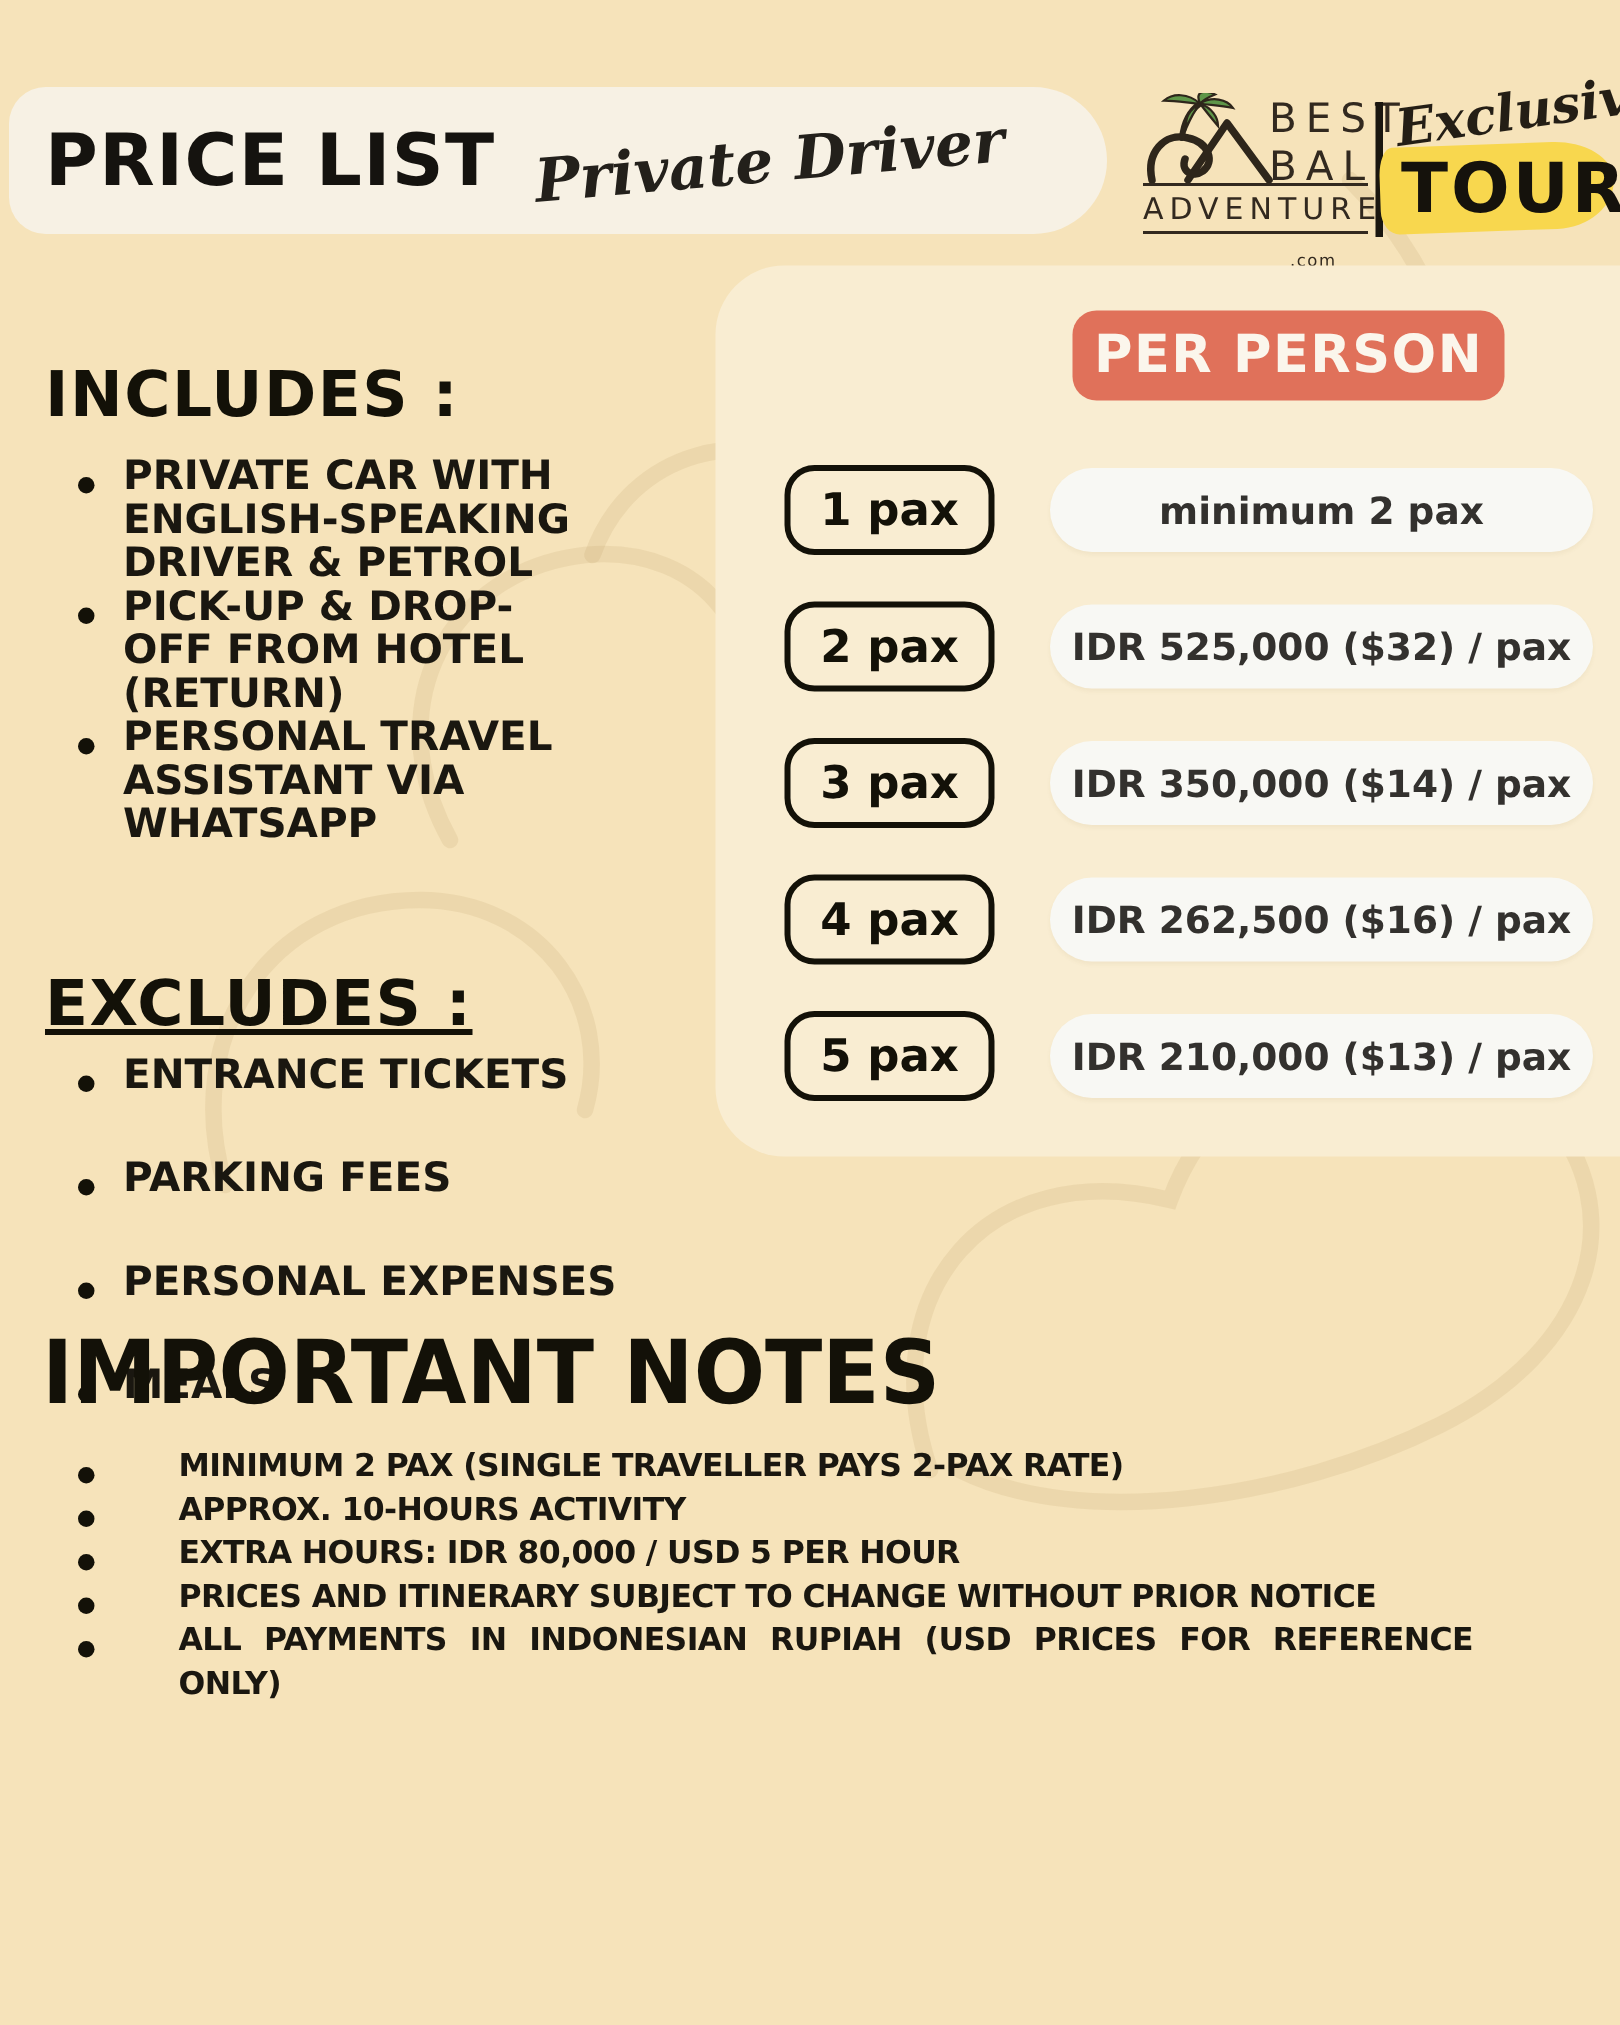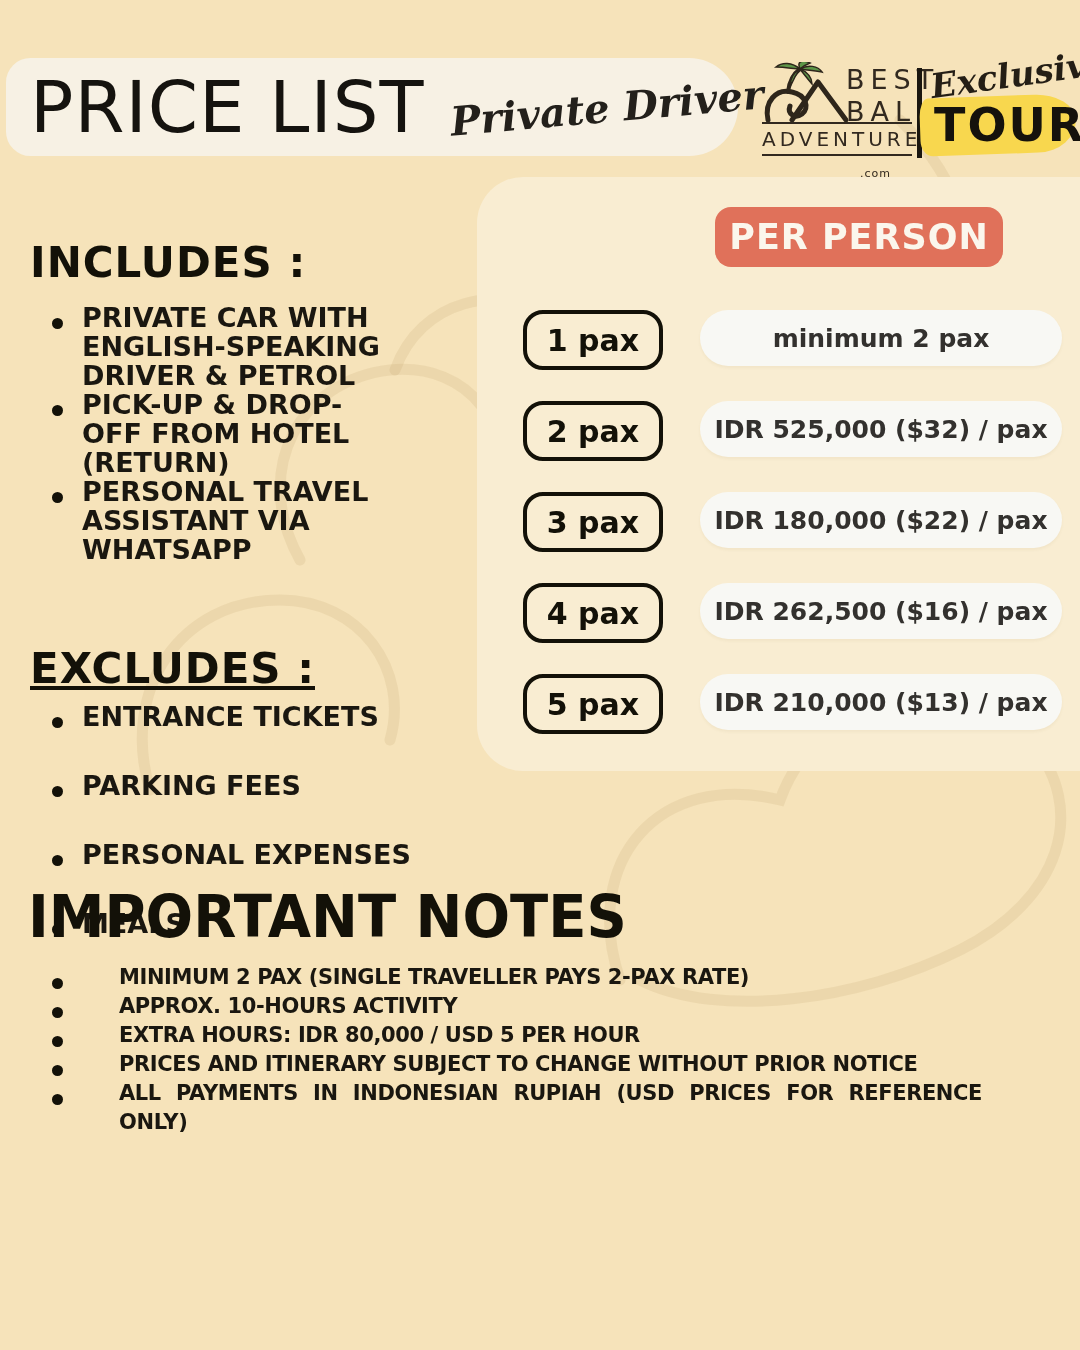"PRICE LIST" .page-title { font-size: 72px -> 48px; font-weight: normal -> bold }
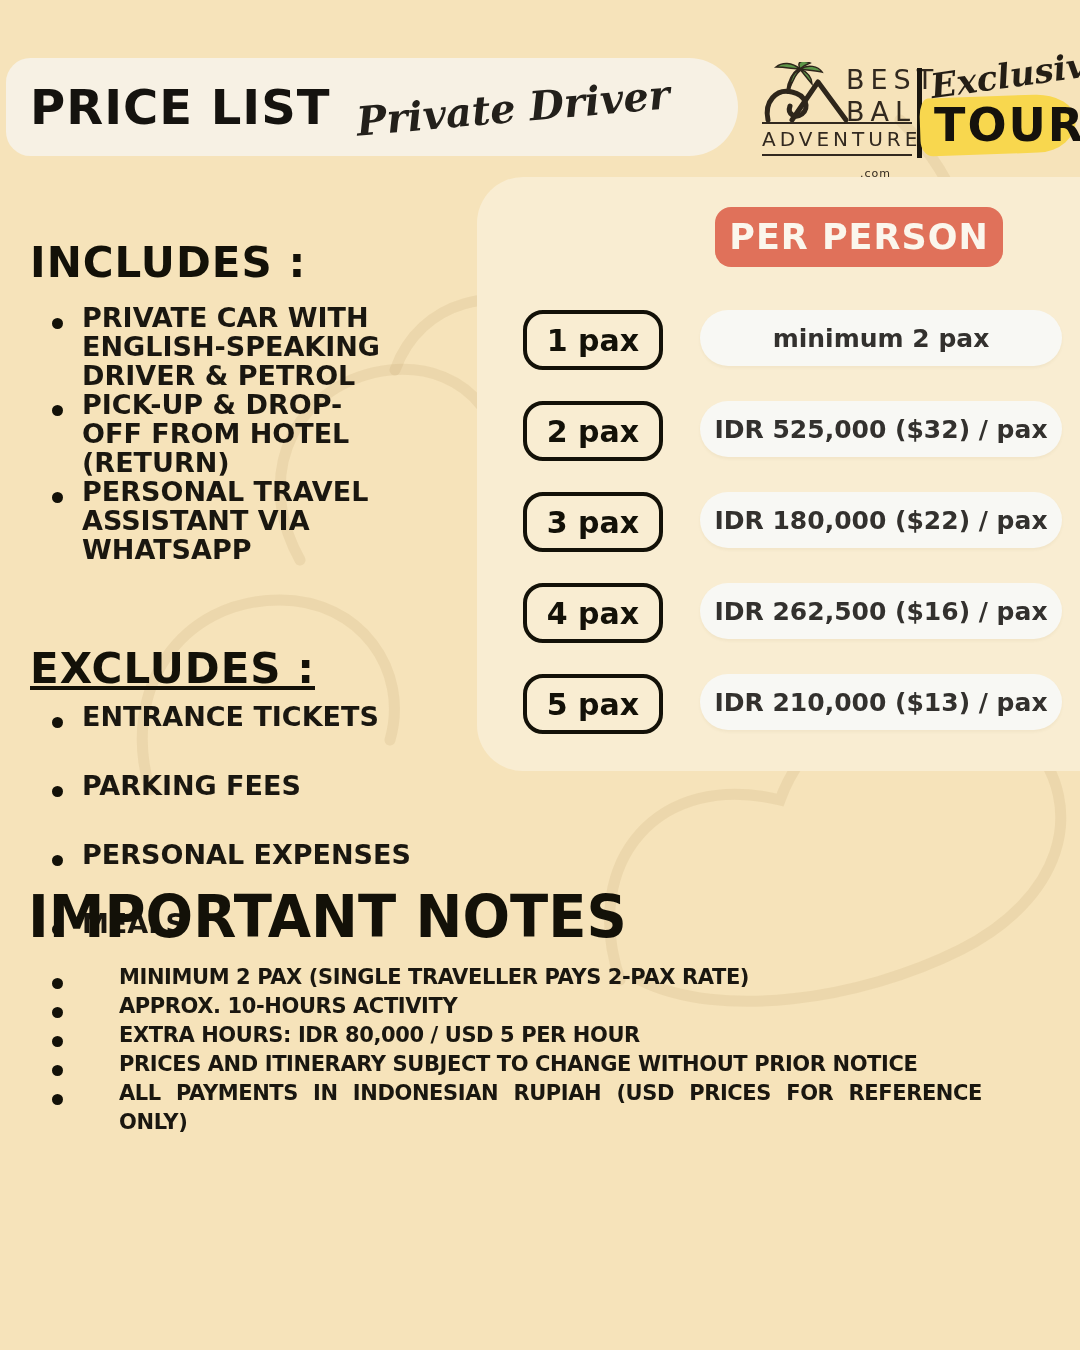"1 pax" .row { align-items: flex-start -> center }
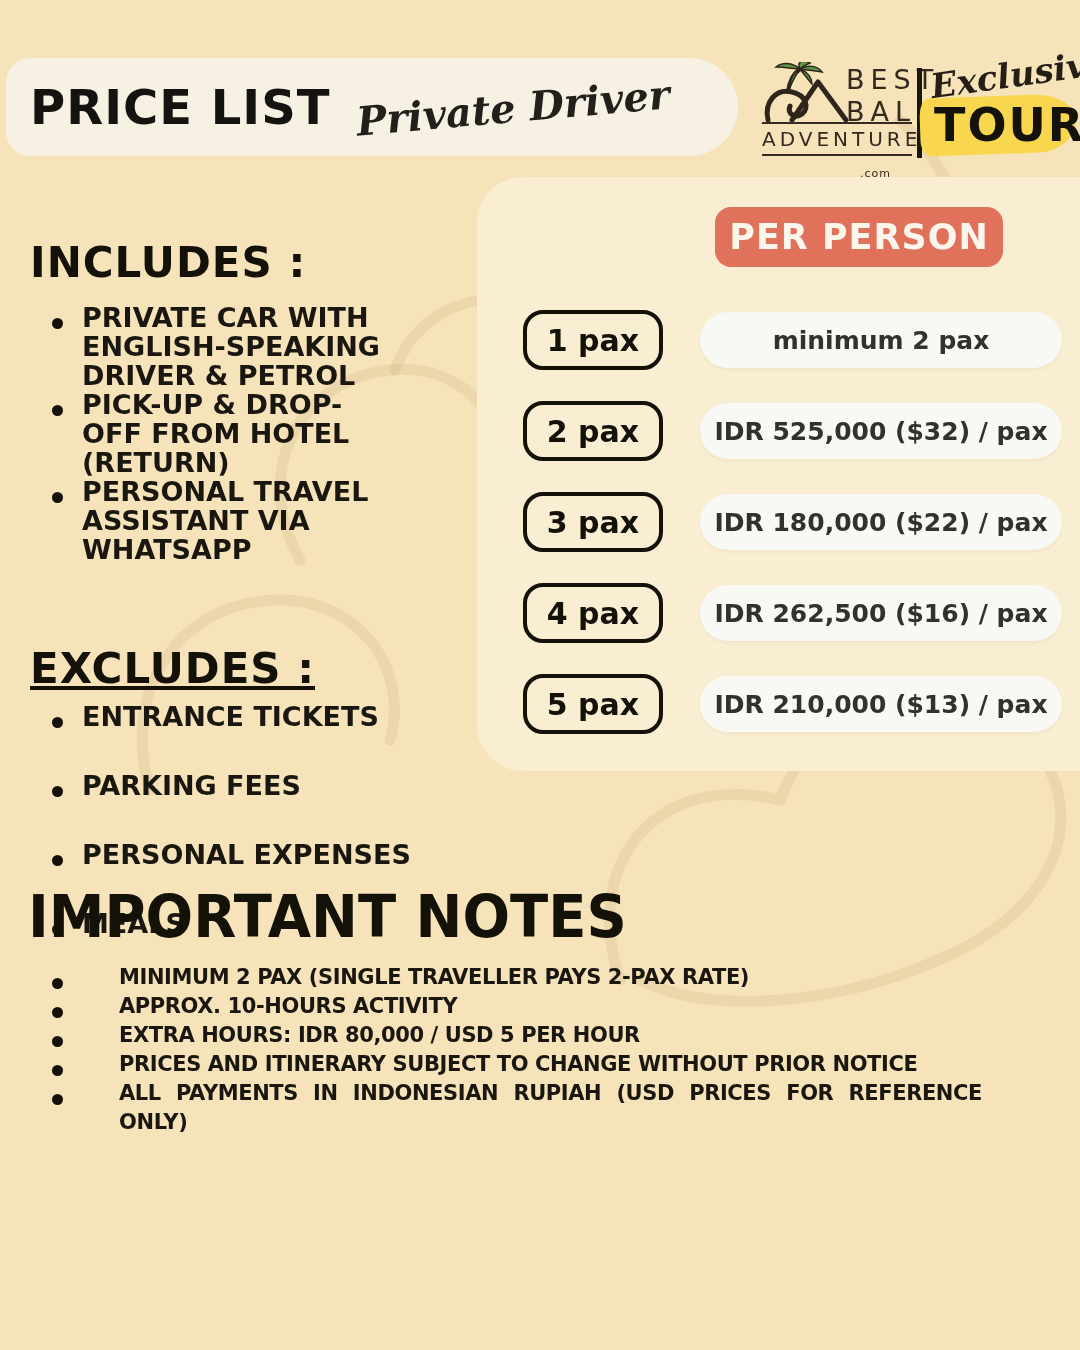"IDR 180,000 ($22) / pax" div.price-pill { text: 180,000 ($22 -> 350,000 ($14 }
